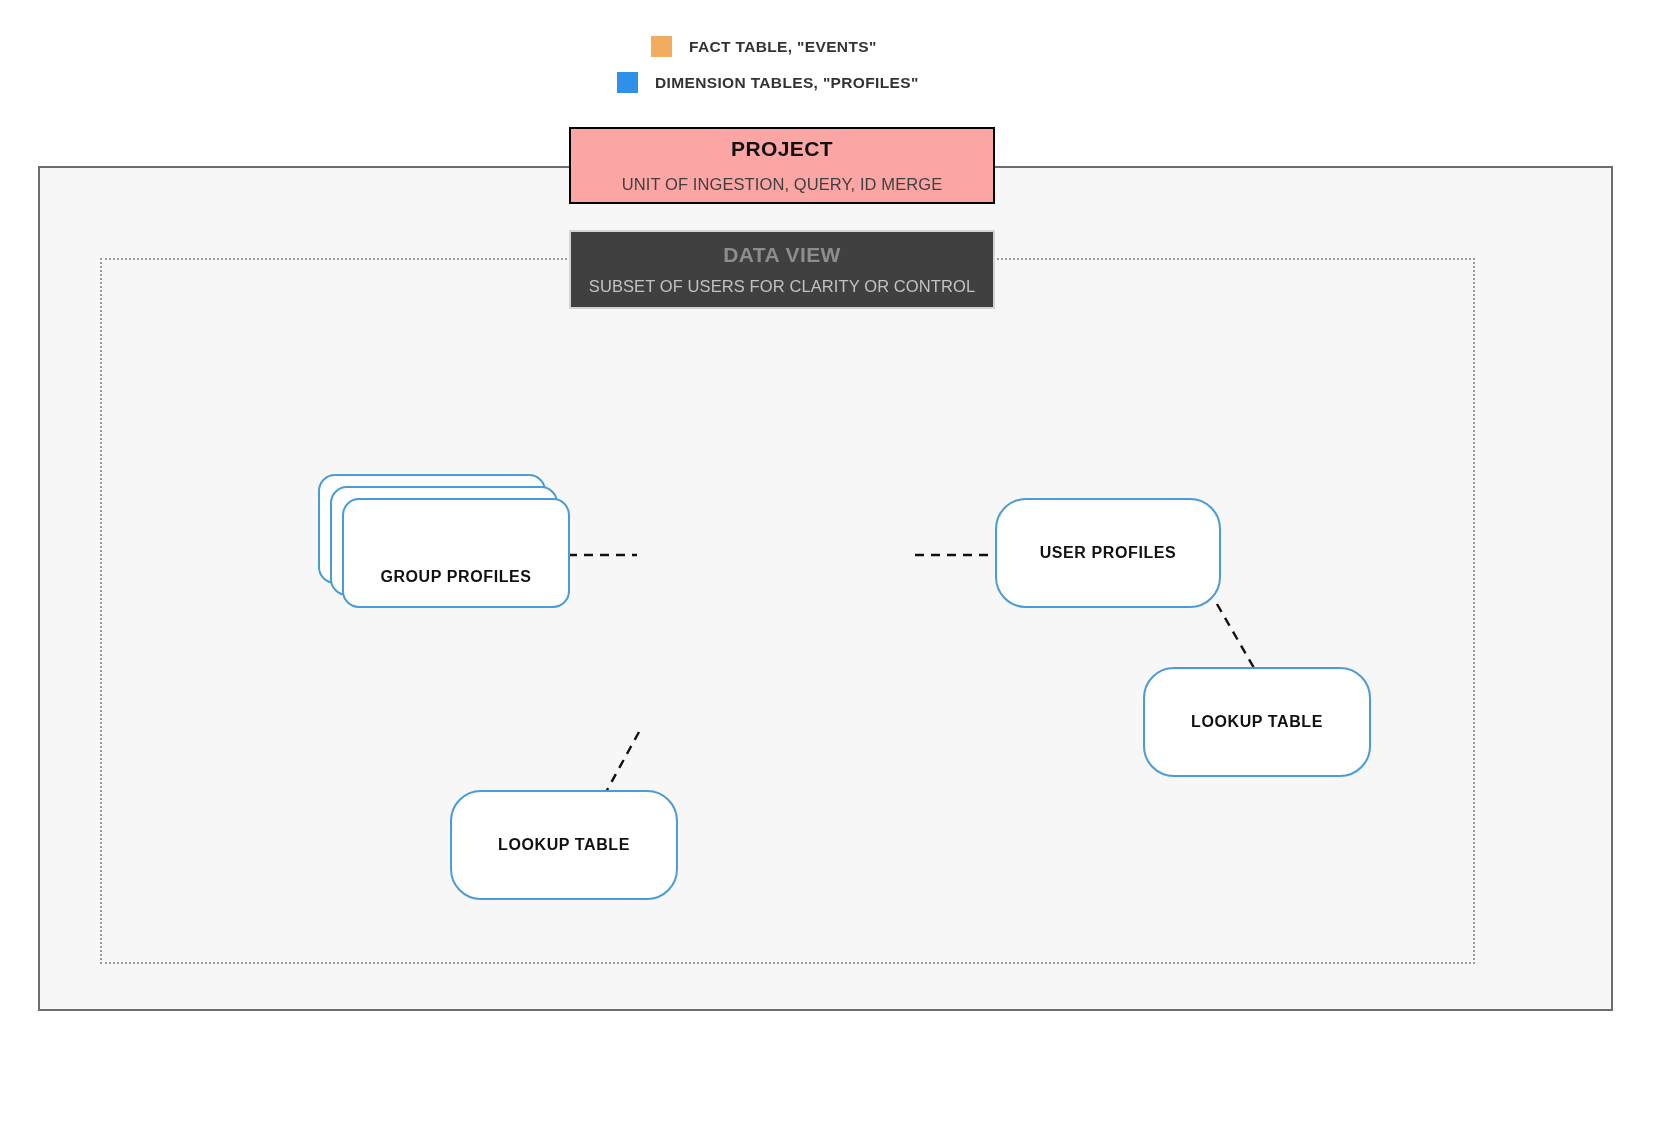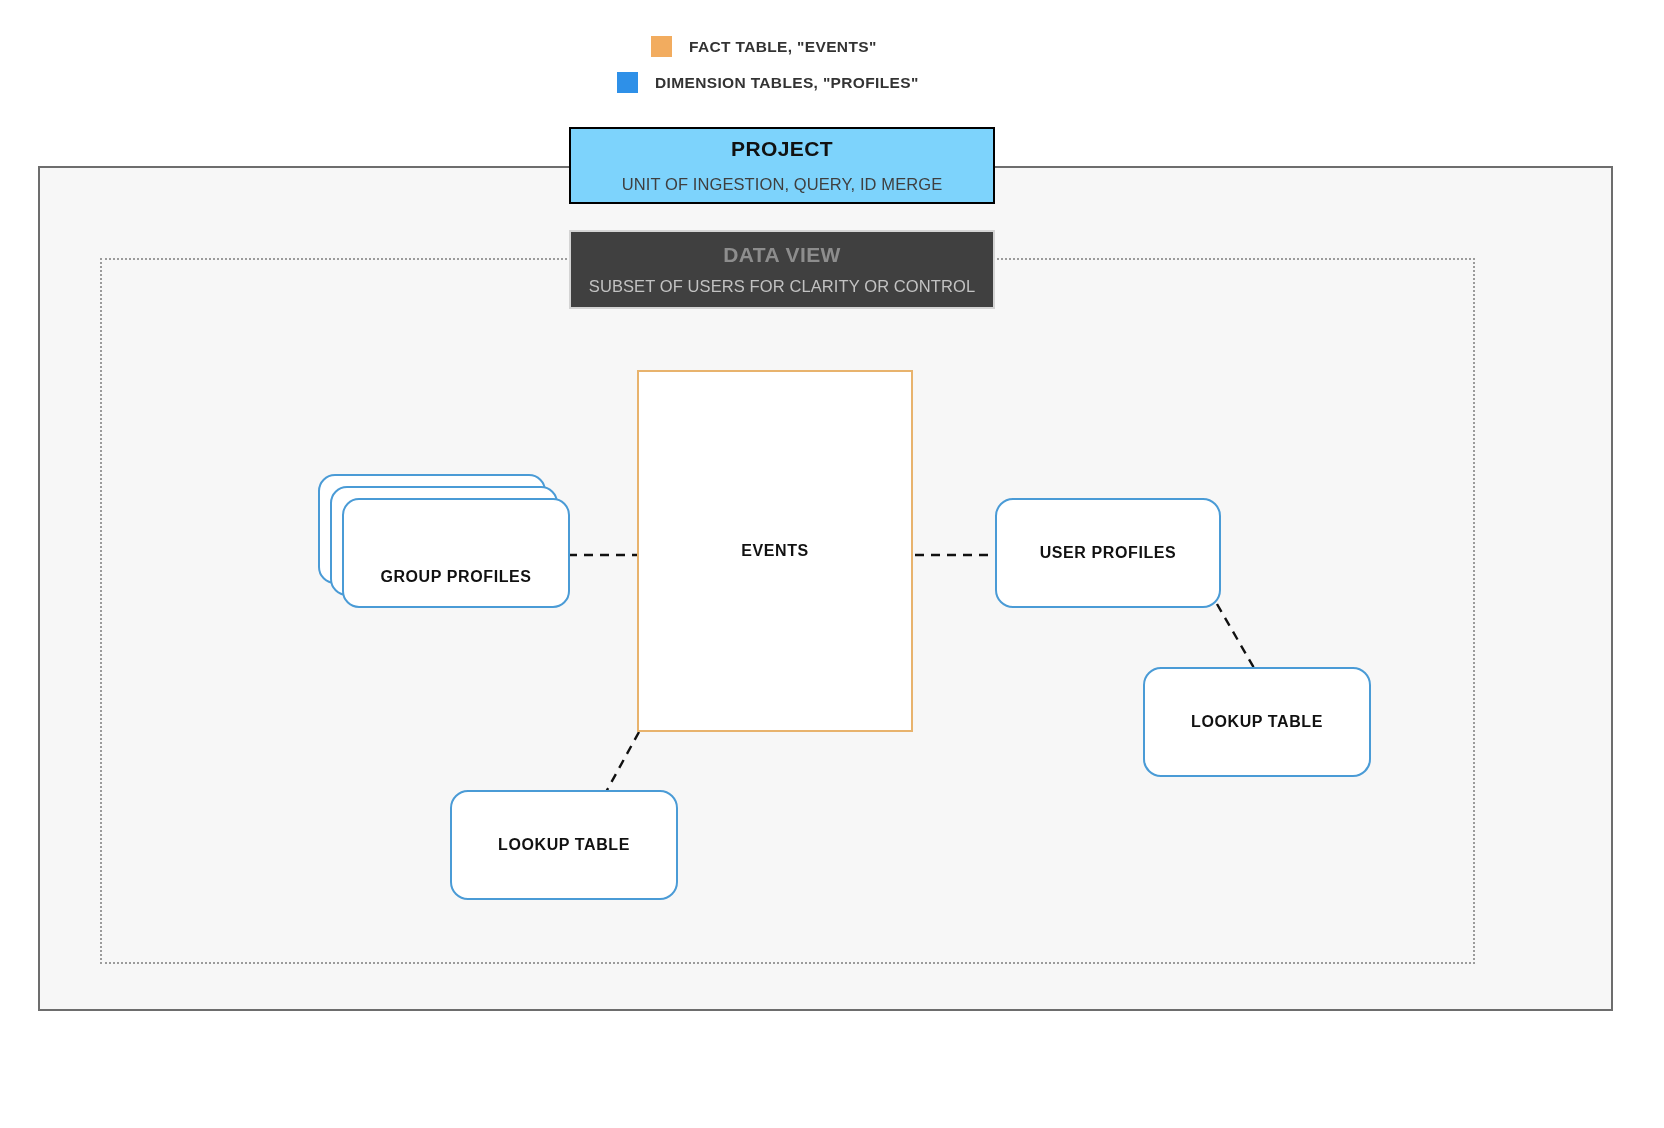"PROJECT" .header-card { background: #7dd3fc -> #fca5a5 }
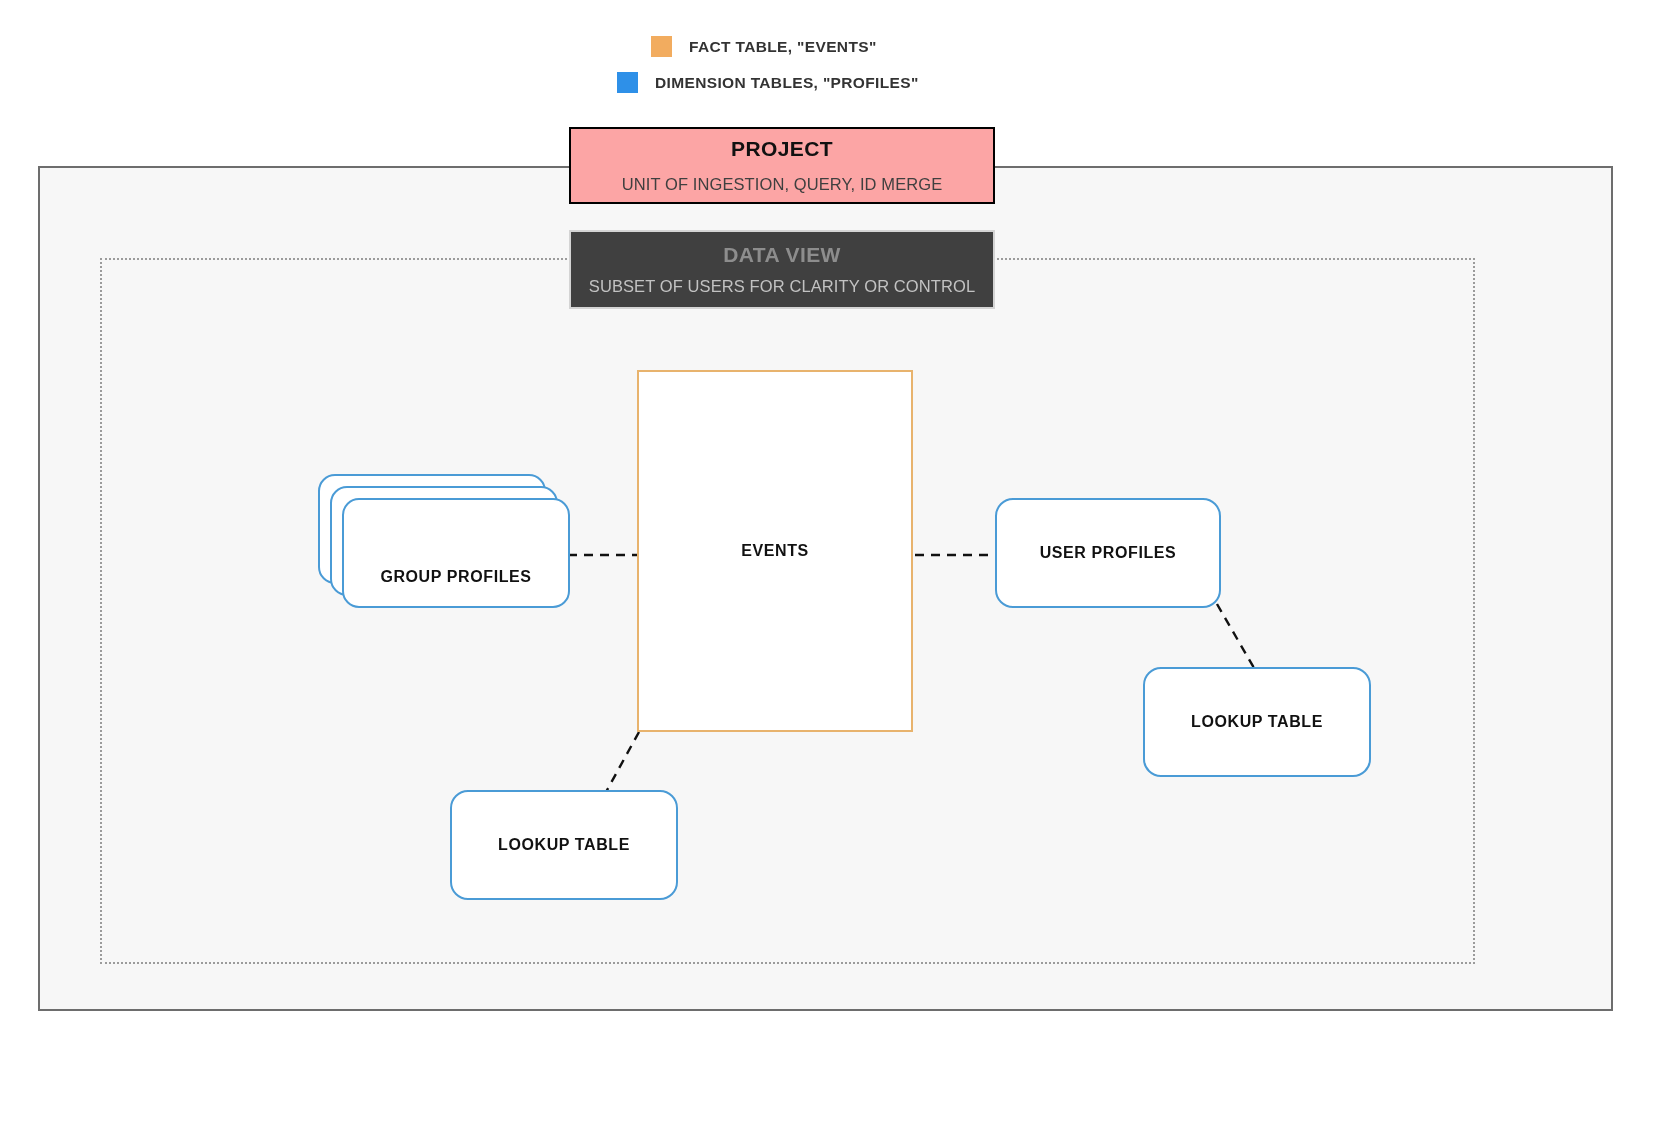"EVENTS" div { html: <div> <span>EVENTS</span> </div> -> none }
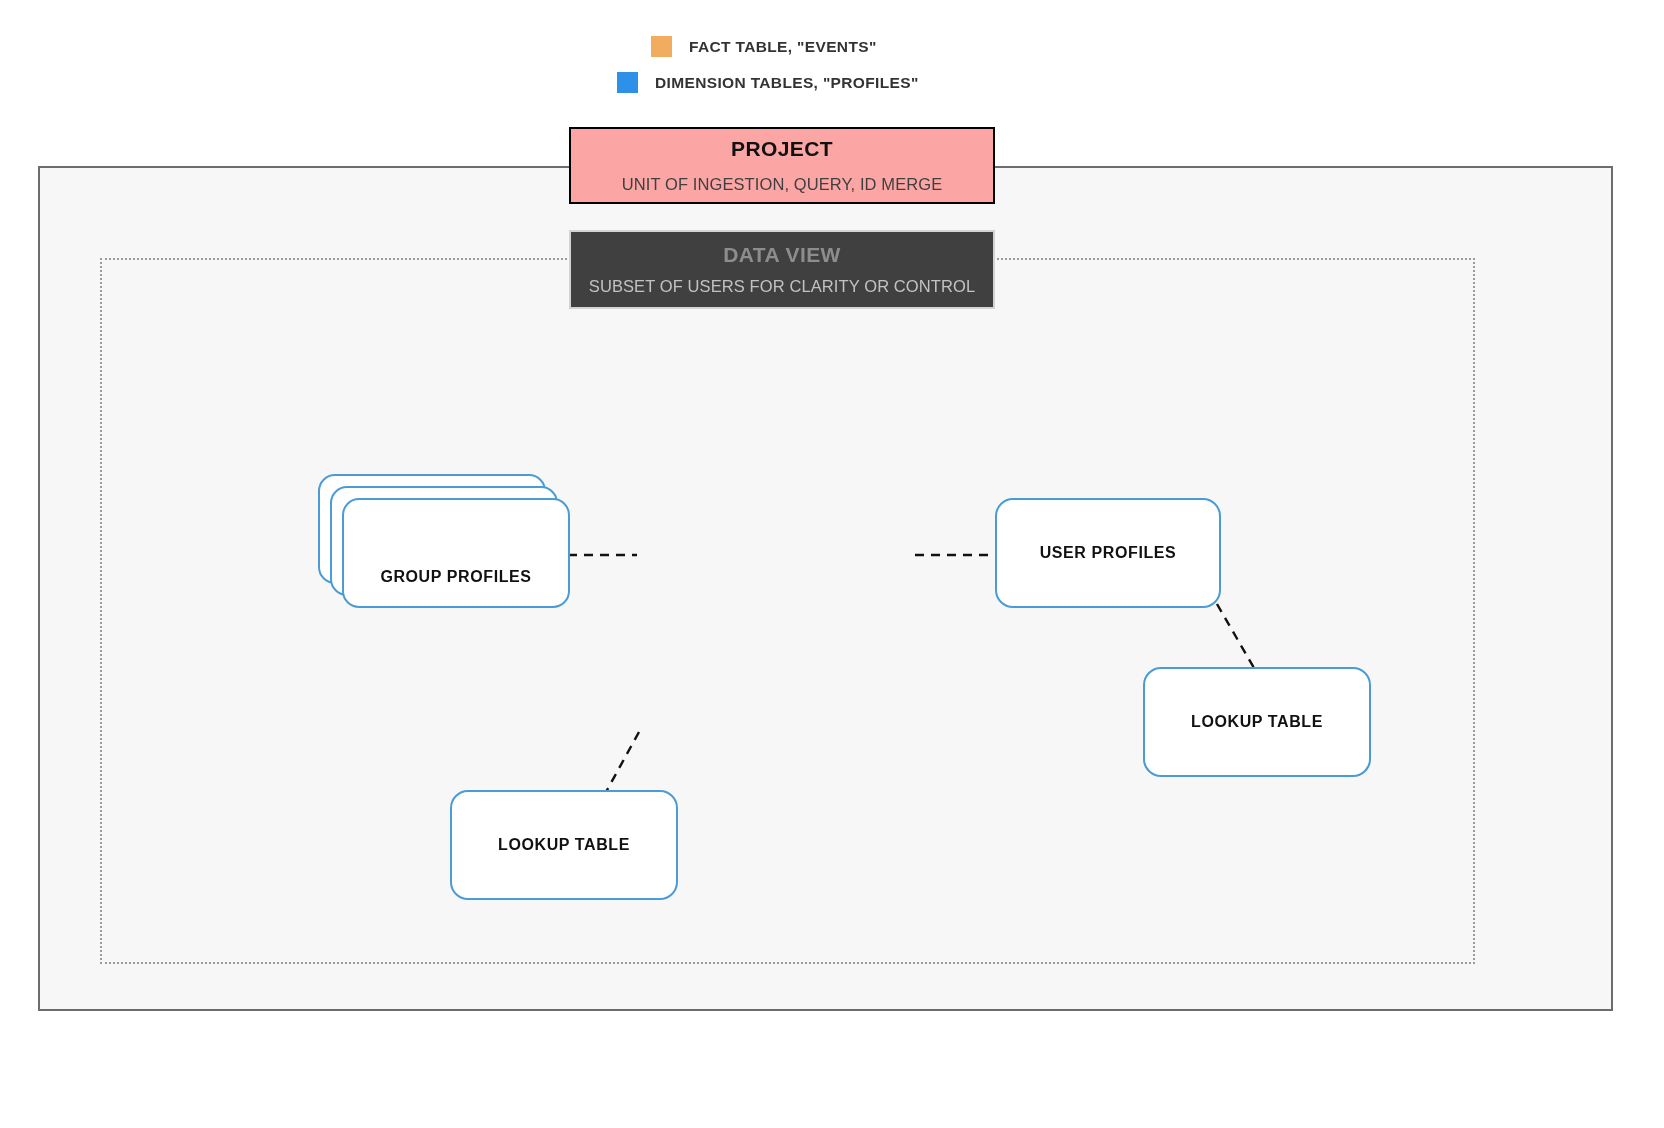"USER PROFILES" .blue-card { border-radius: 18px -> 31px }
